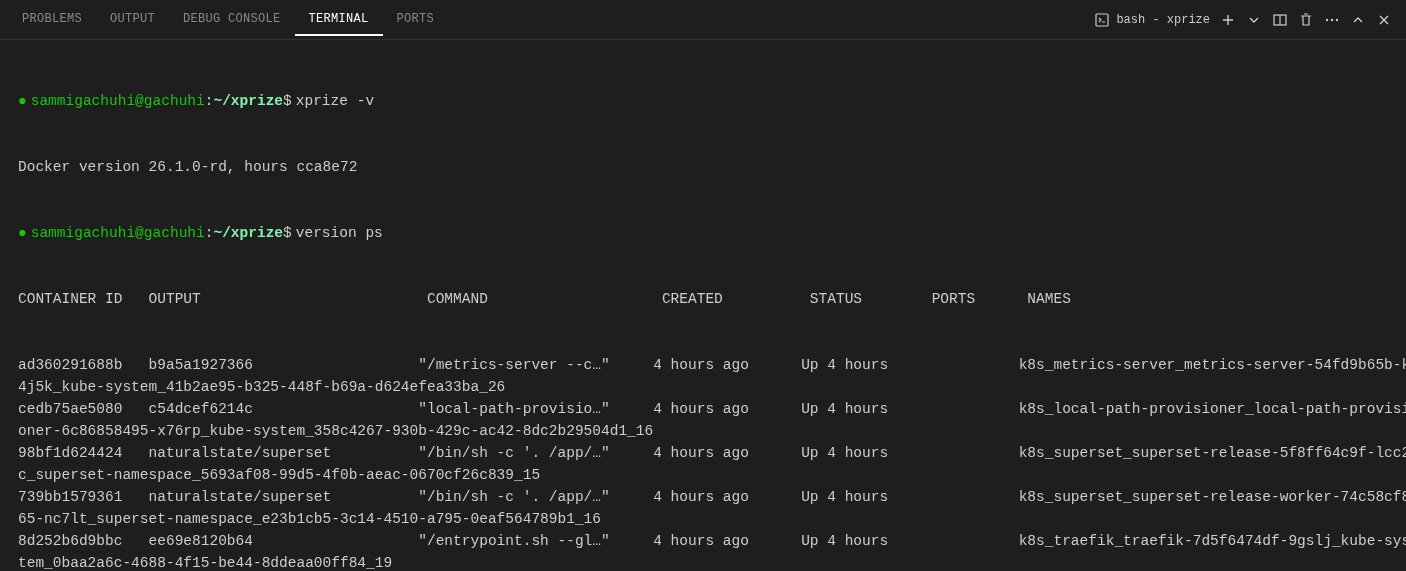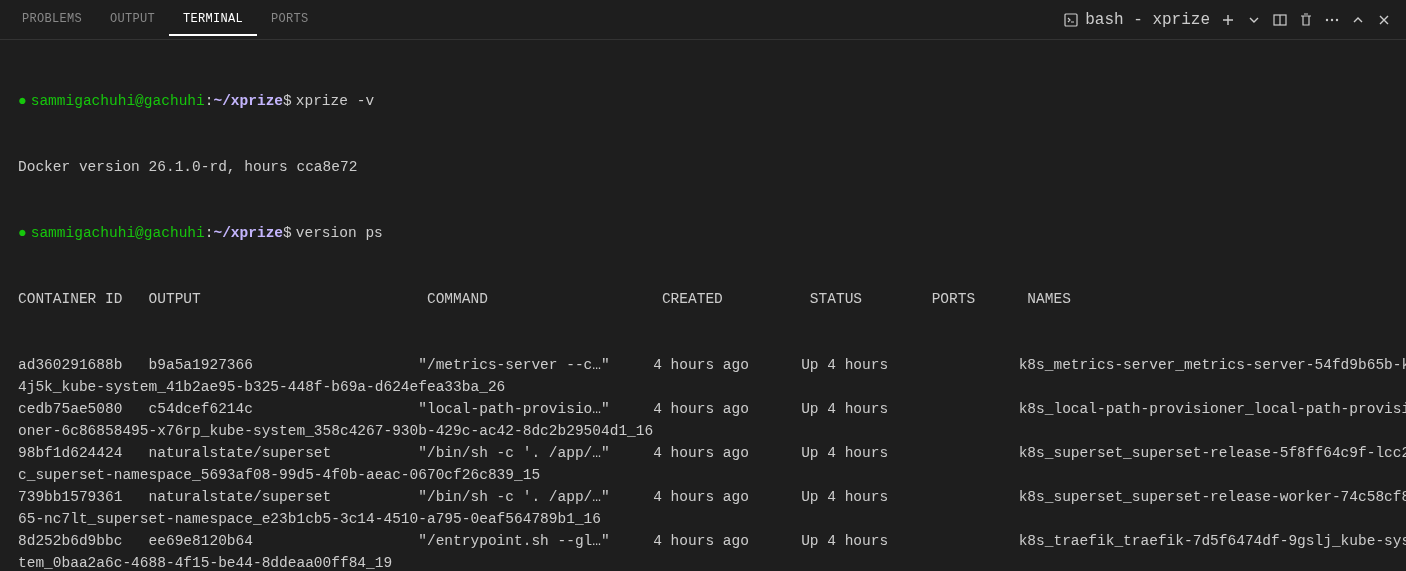"DEBUG CONSOLE" div.tab { html: none -> <div>DEBUG CONSOLE</div> }
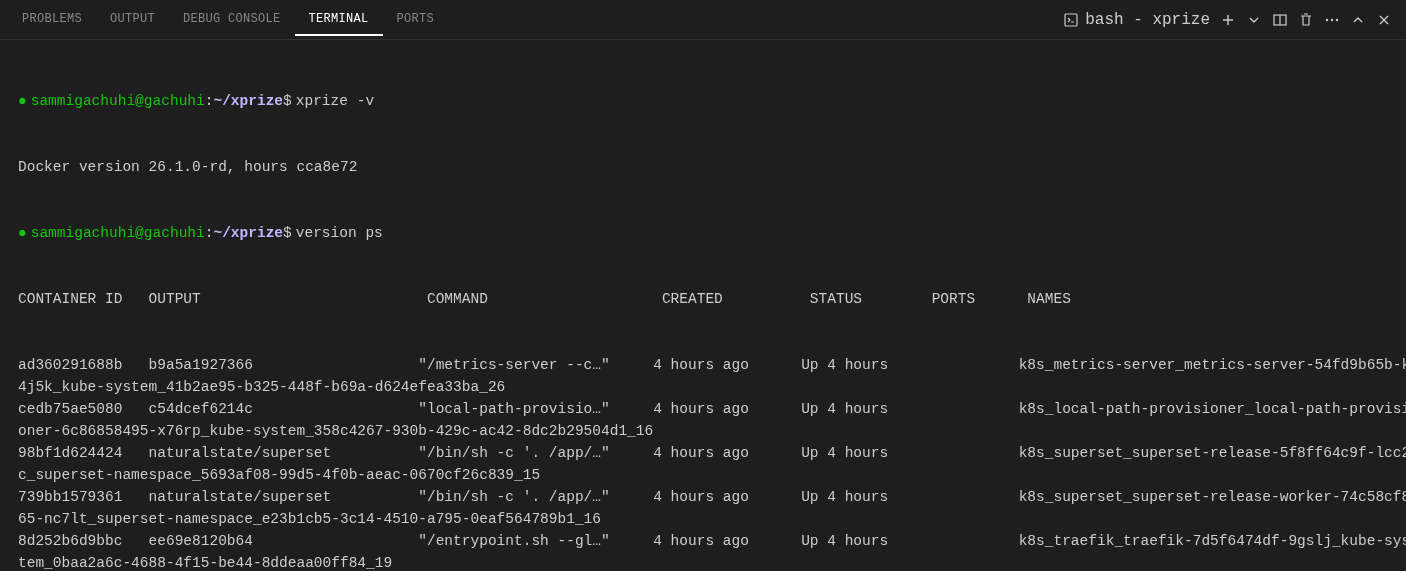"bash - xprize" .shell-label { font-size: 16px -> 12px }
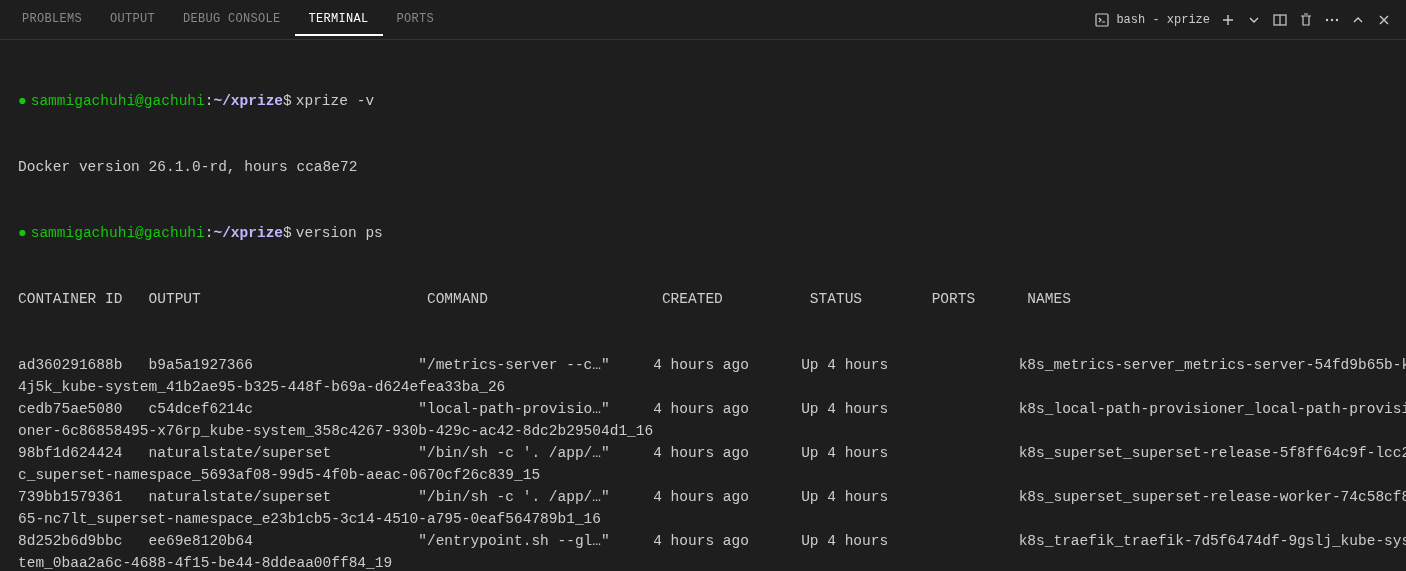"~/xprize" .path { color: #c4b5fd -> #86efac }
